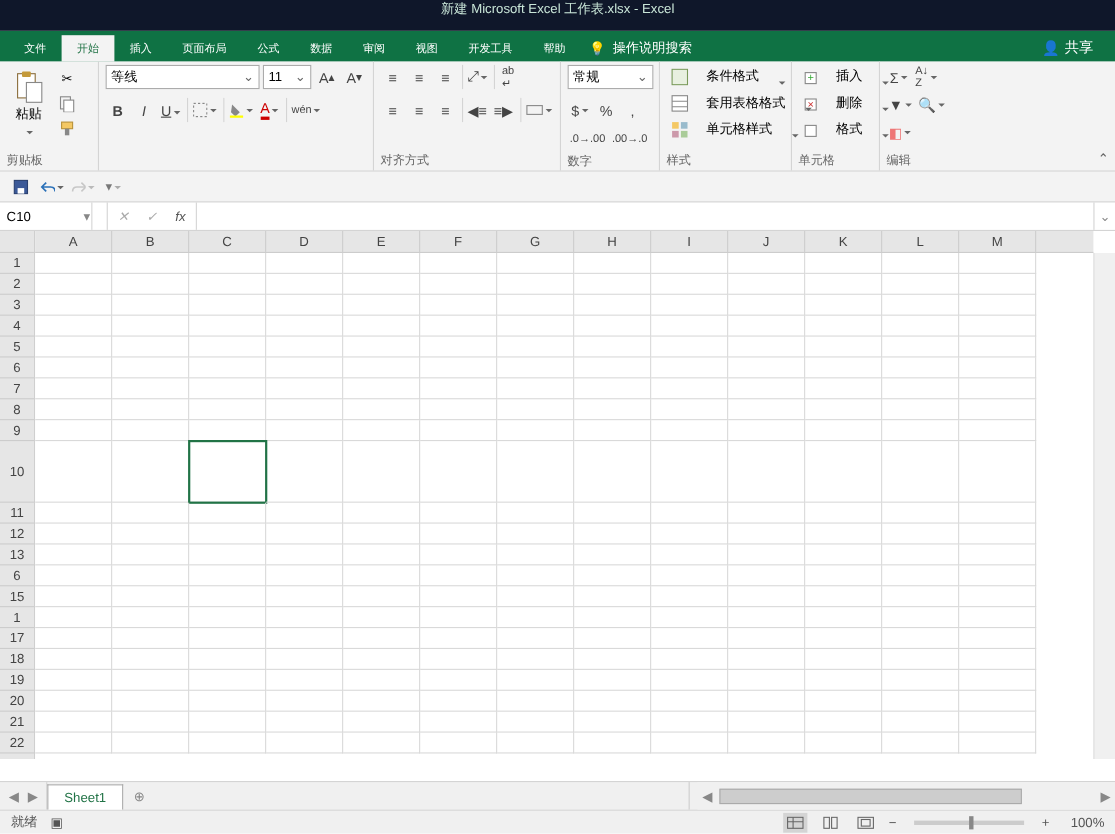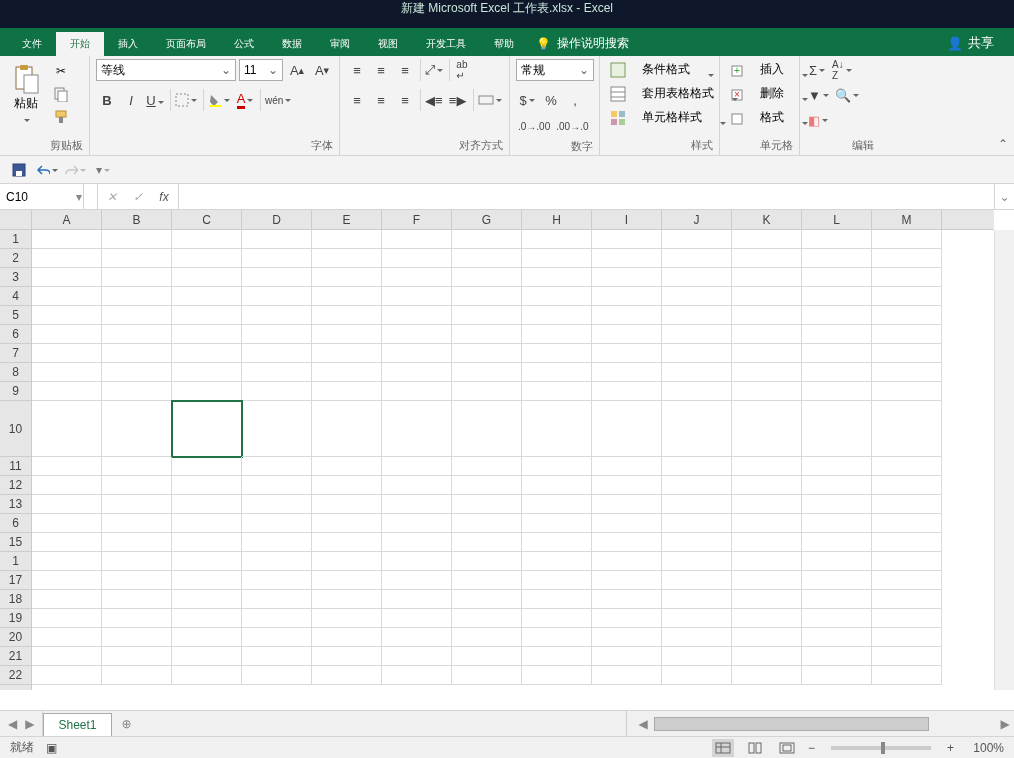"剪贴板" .group-label { text-align: right -> left }
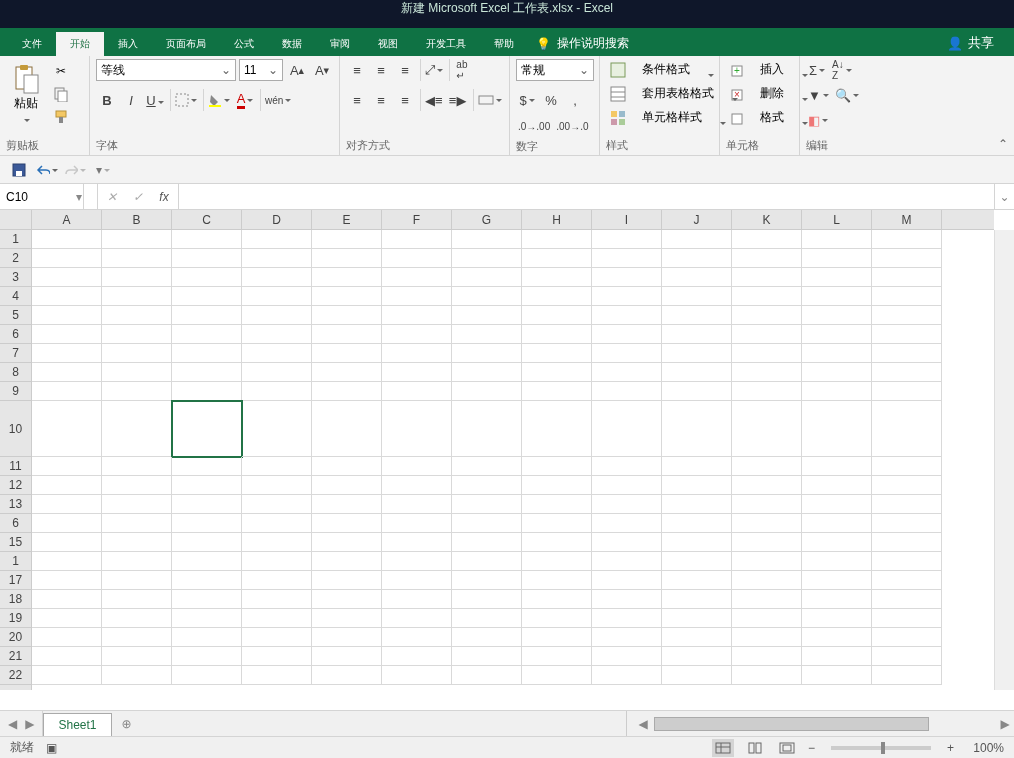"字体" div.group-label { html: <div>字体</div> -> none }
